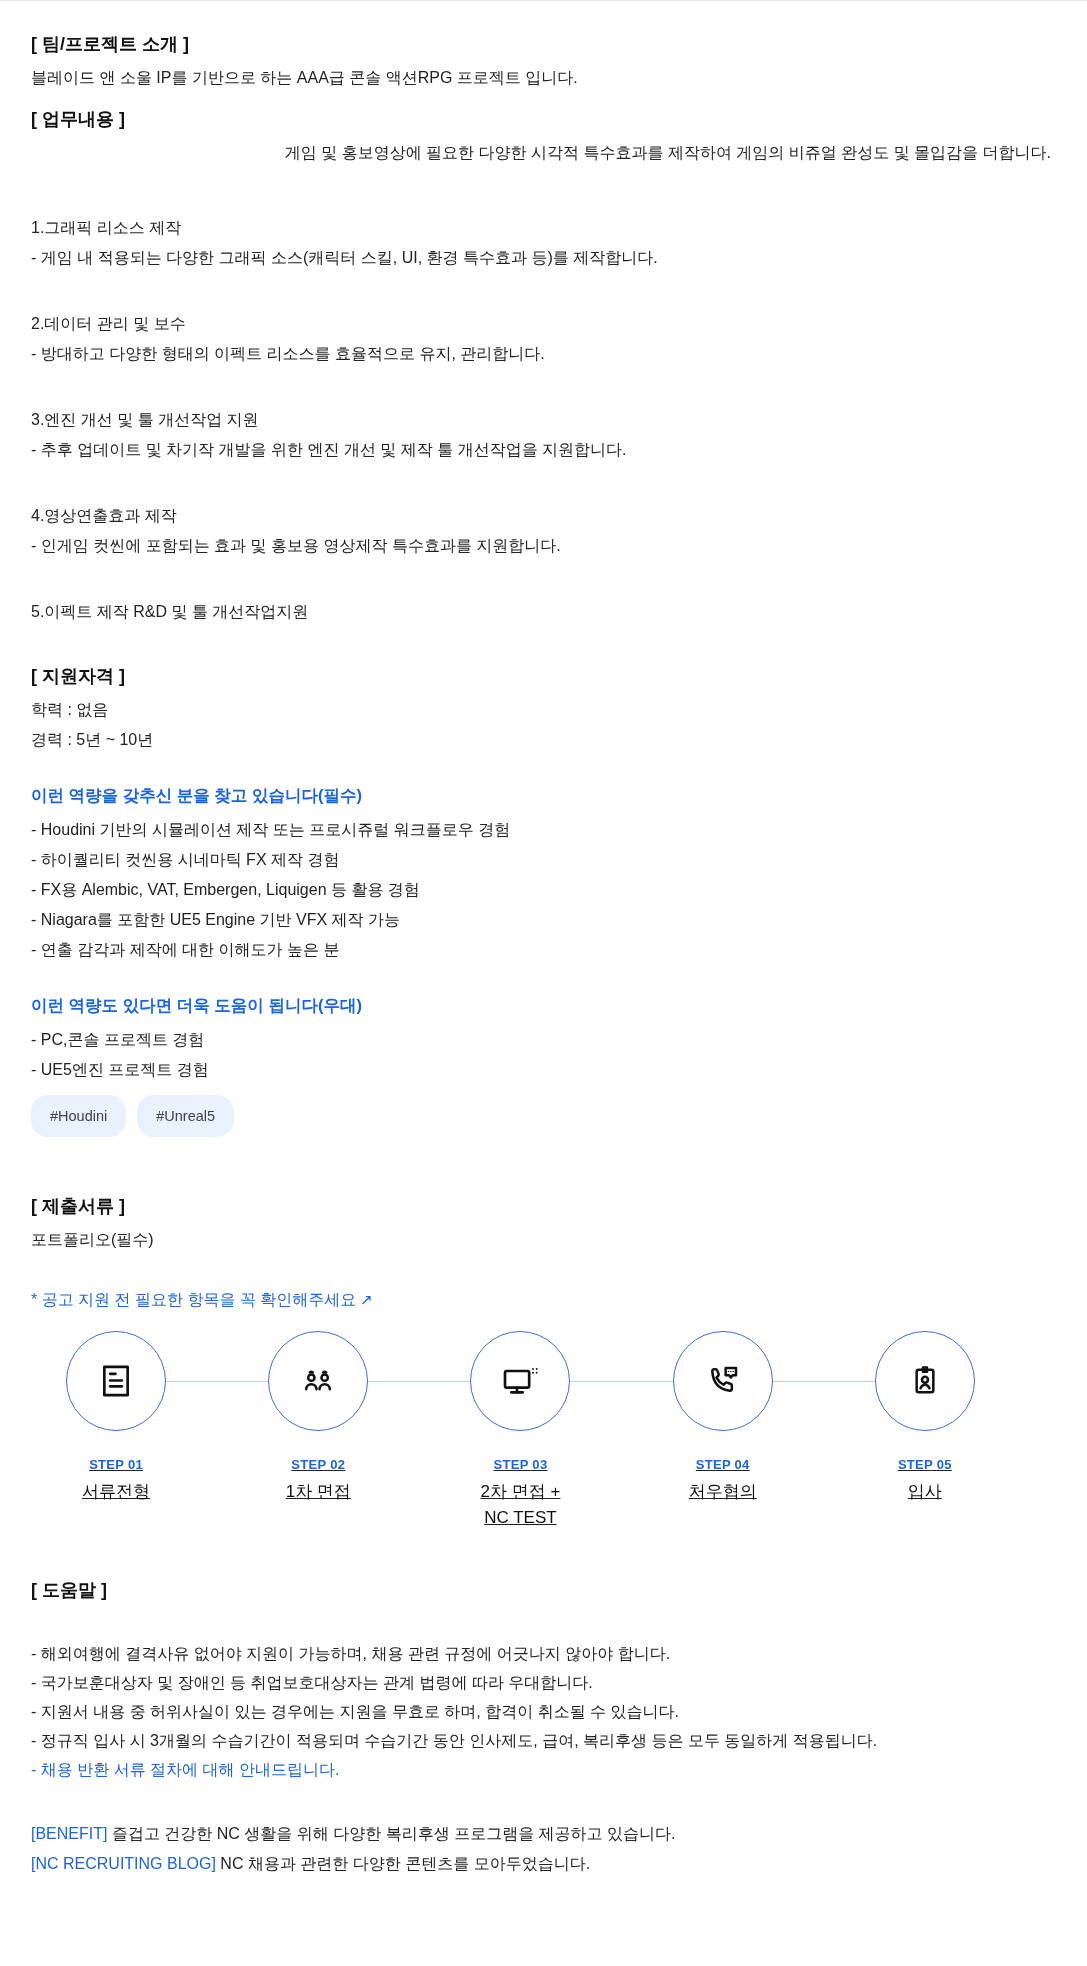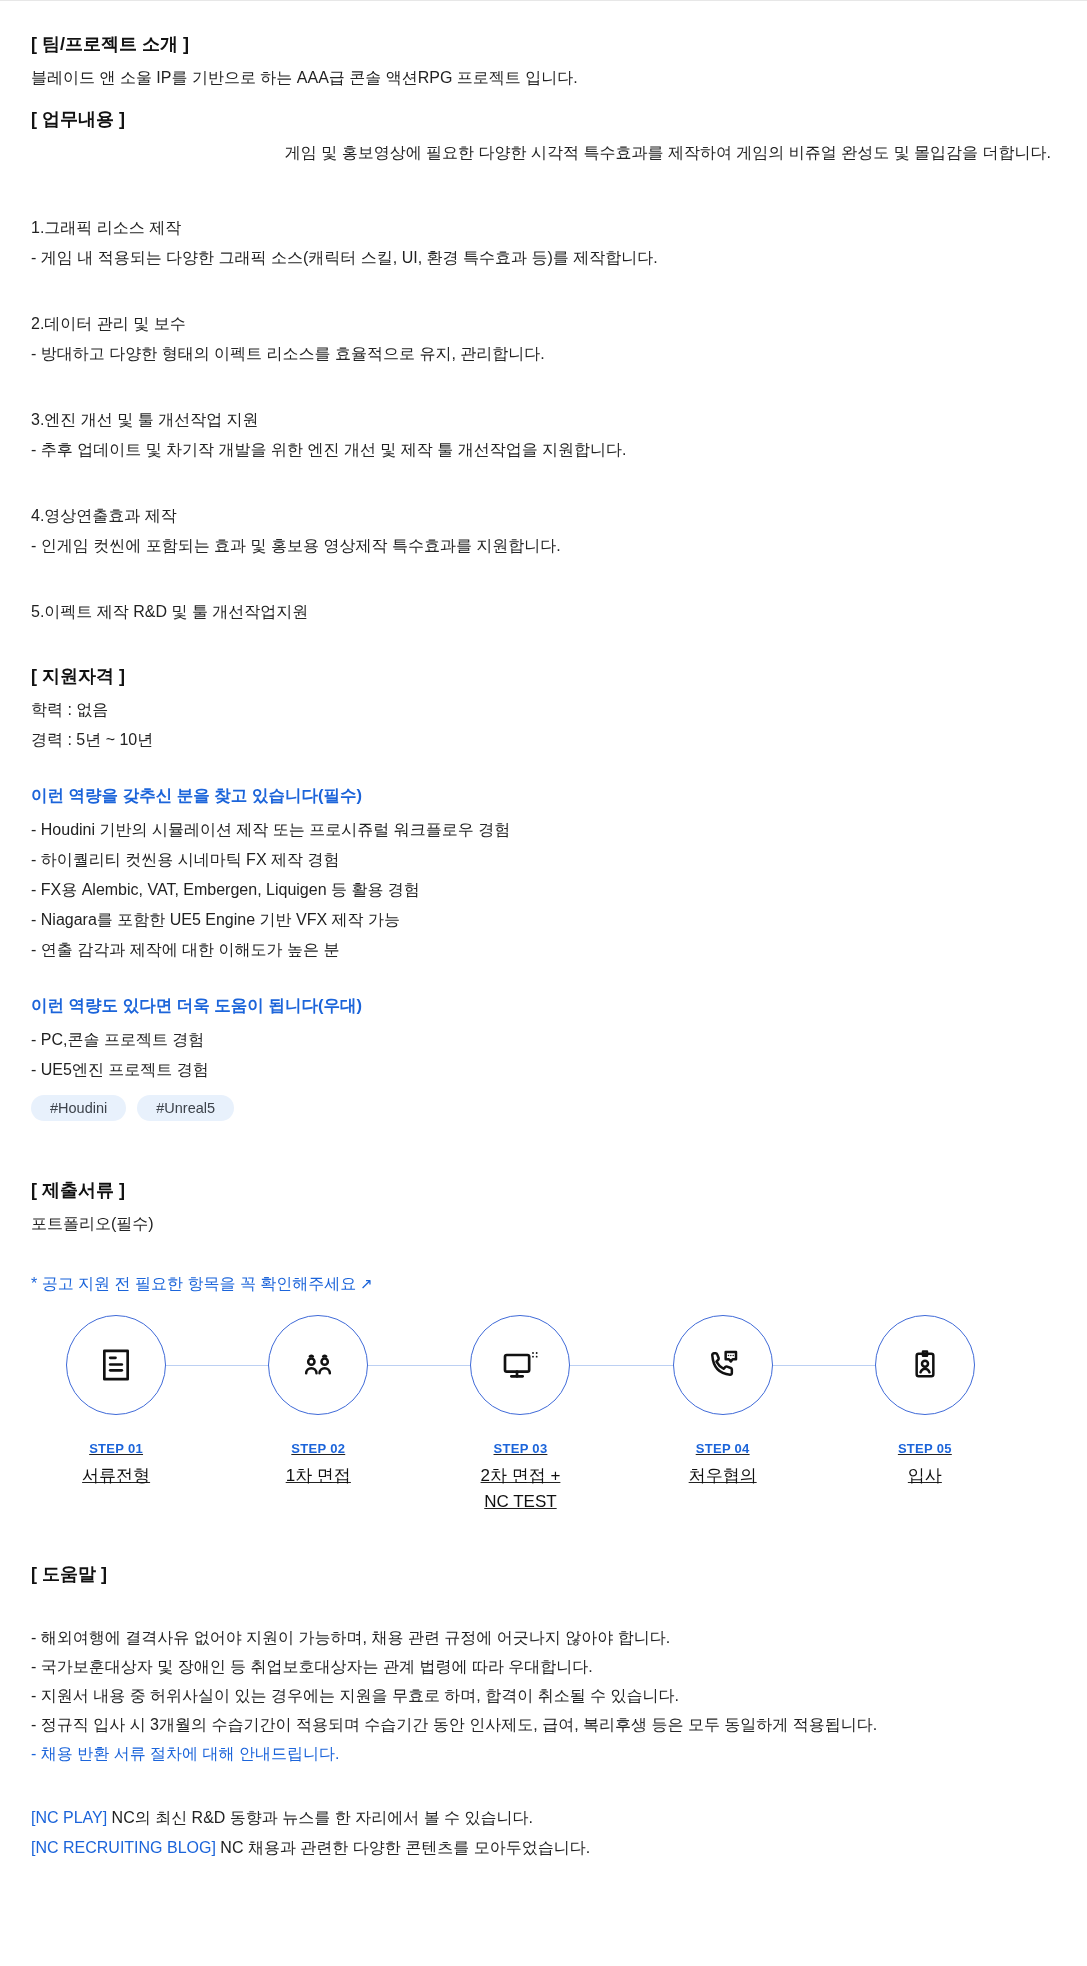"#Houdini" .tag { height: 26px -> 42px }
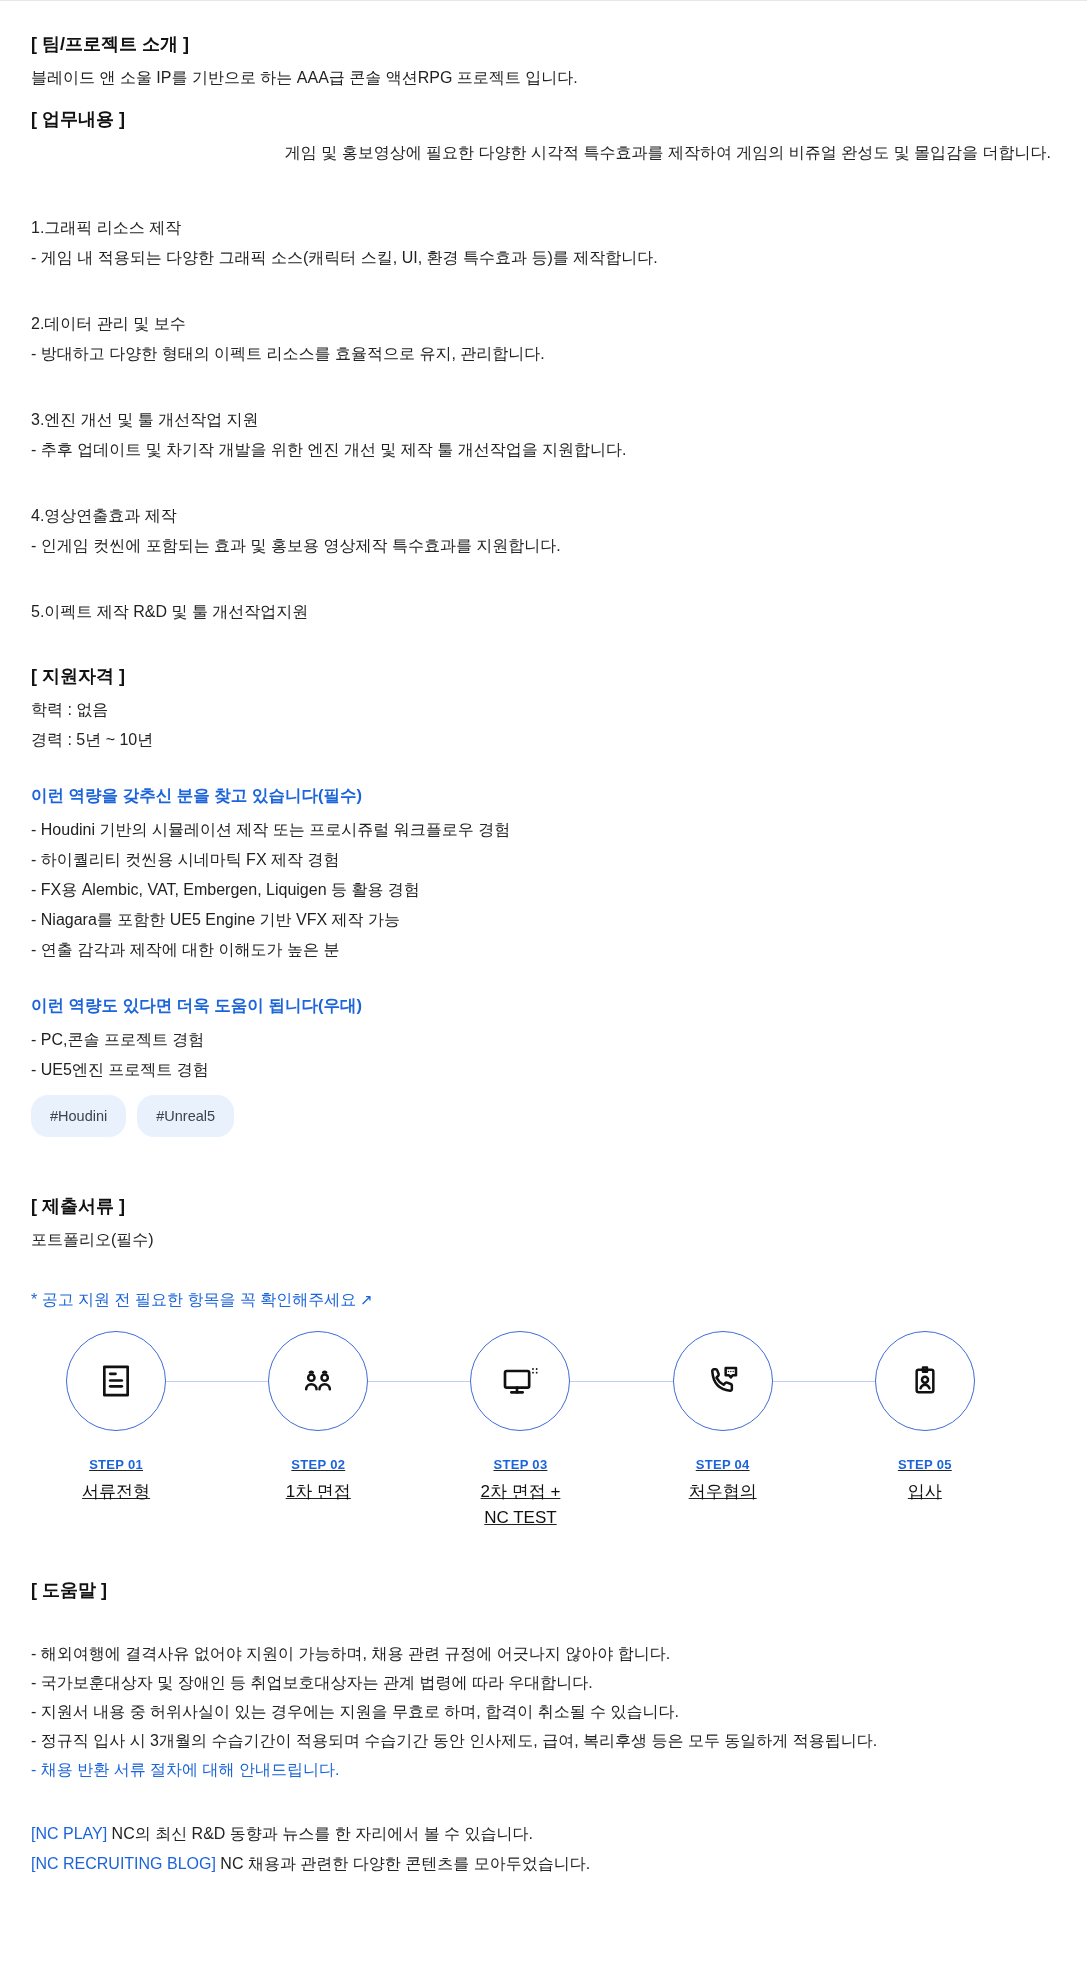"[BENEFIT] 즐겁고 건강한 NC 생활을" p { html: none -> <p> <a>[BENEFIT]</a><span> 즐겁고 건강한 NC 생활을 위해 다양한 복리후생 프로그램을 제공하고 있습니다.</span> </p> }
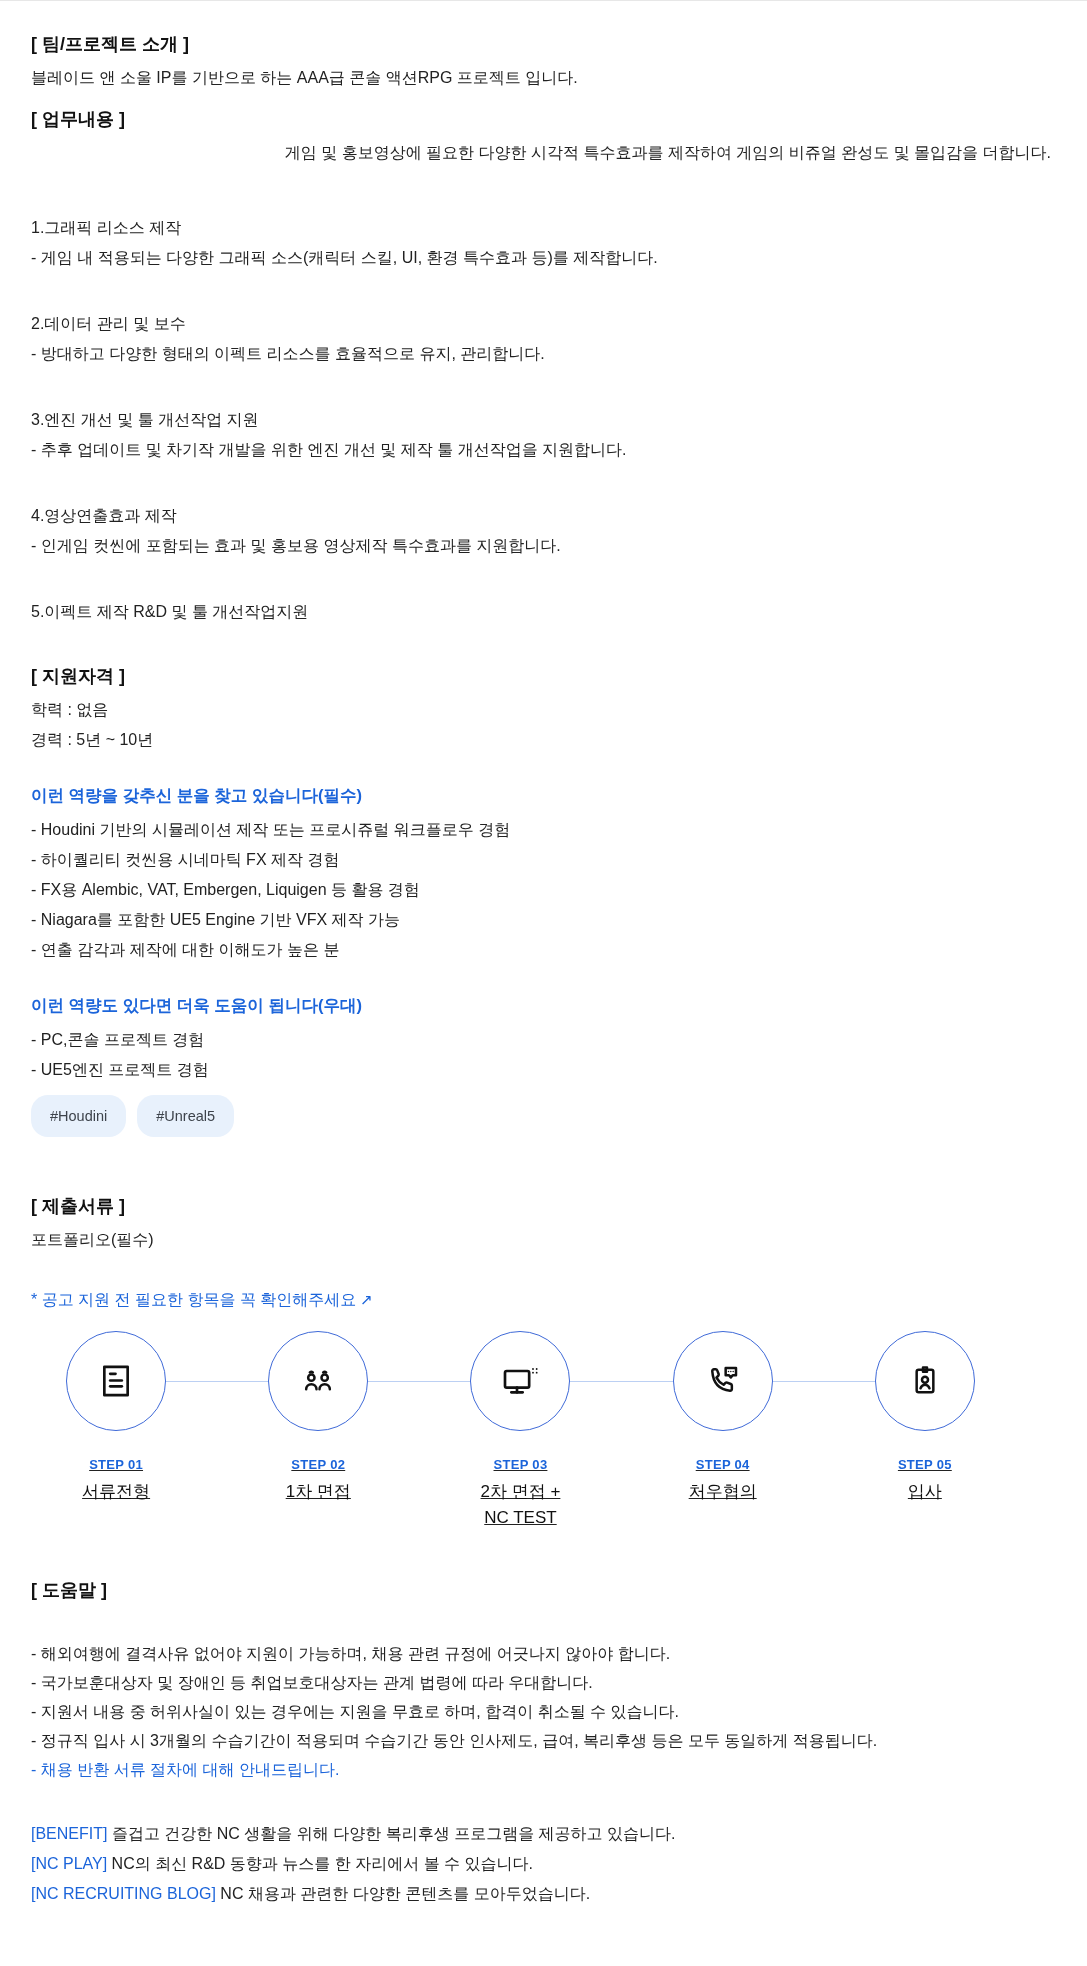"[NC PLAY] NC의 최신 R&D" p { html: <p> <a>[NC PLAY]</a><span> NC의 최신 R&amp;D 동향과 뉴스를 한 자리에서 볼 수 있습니다.</span> </p> -> none }
